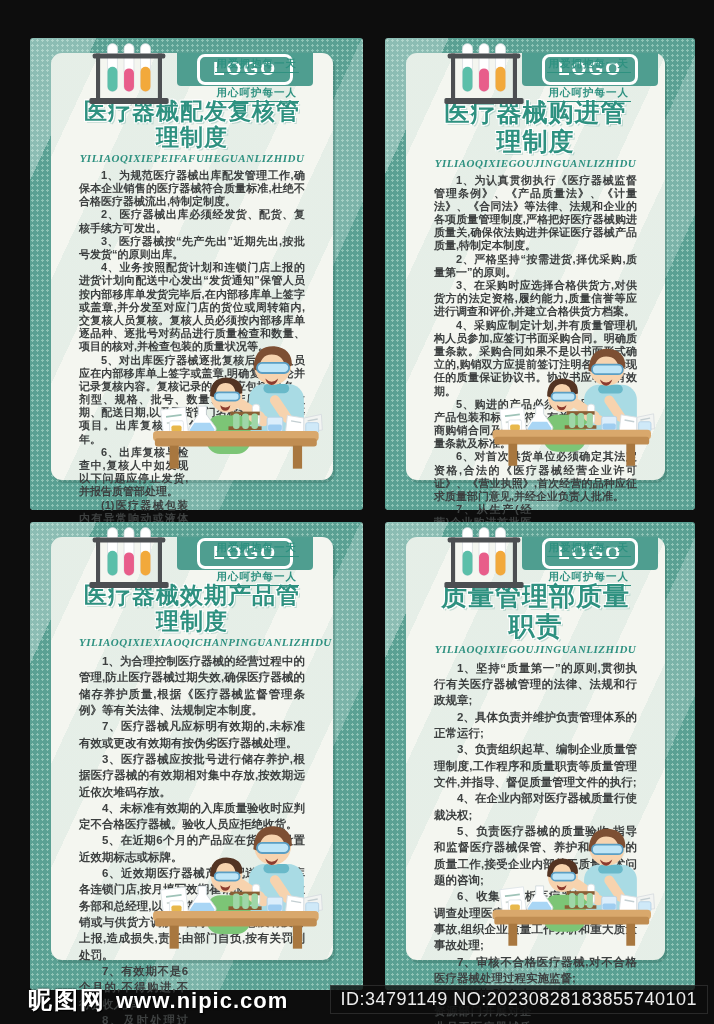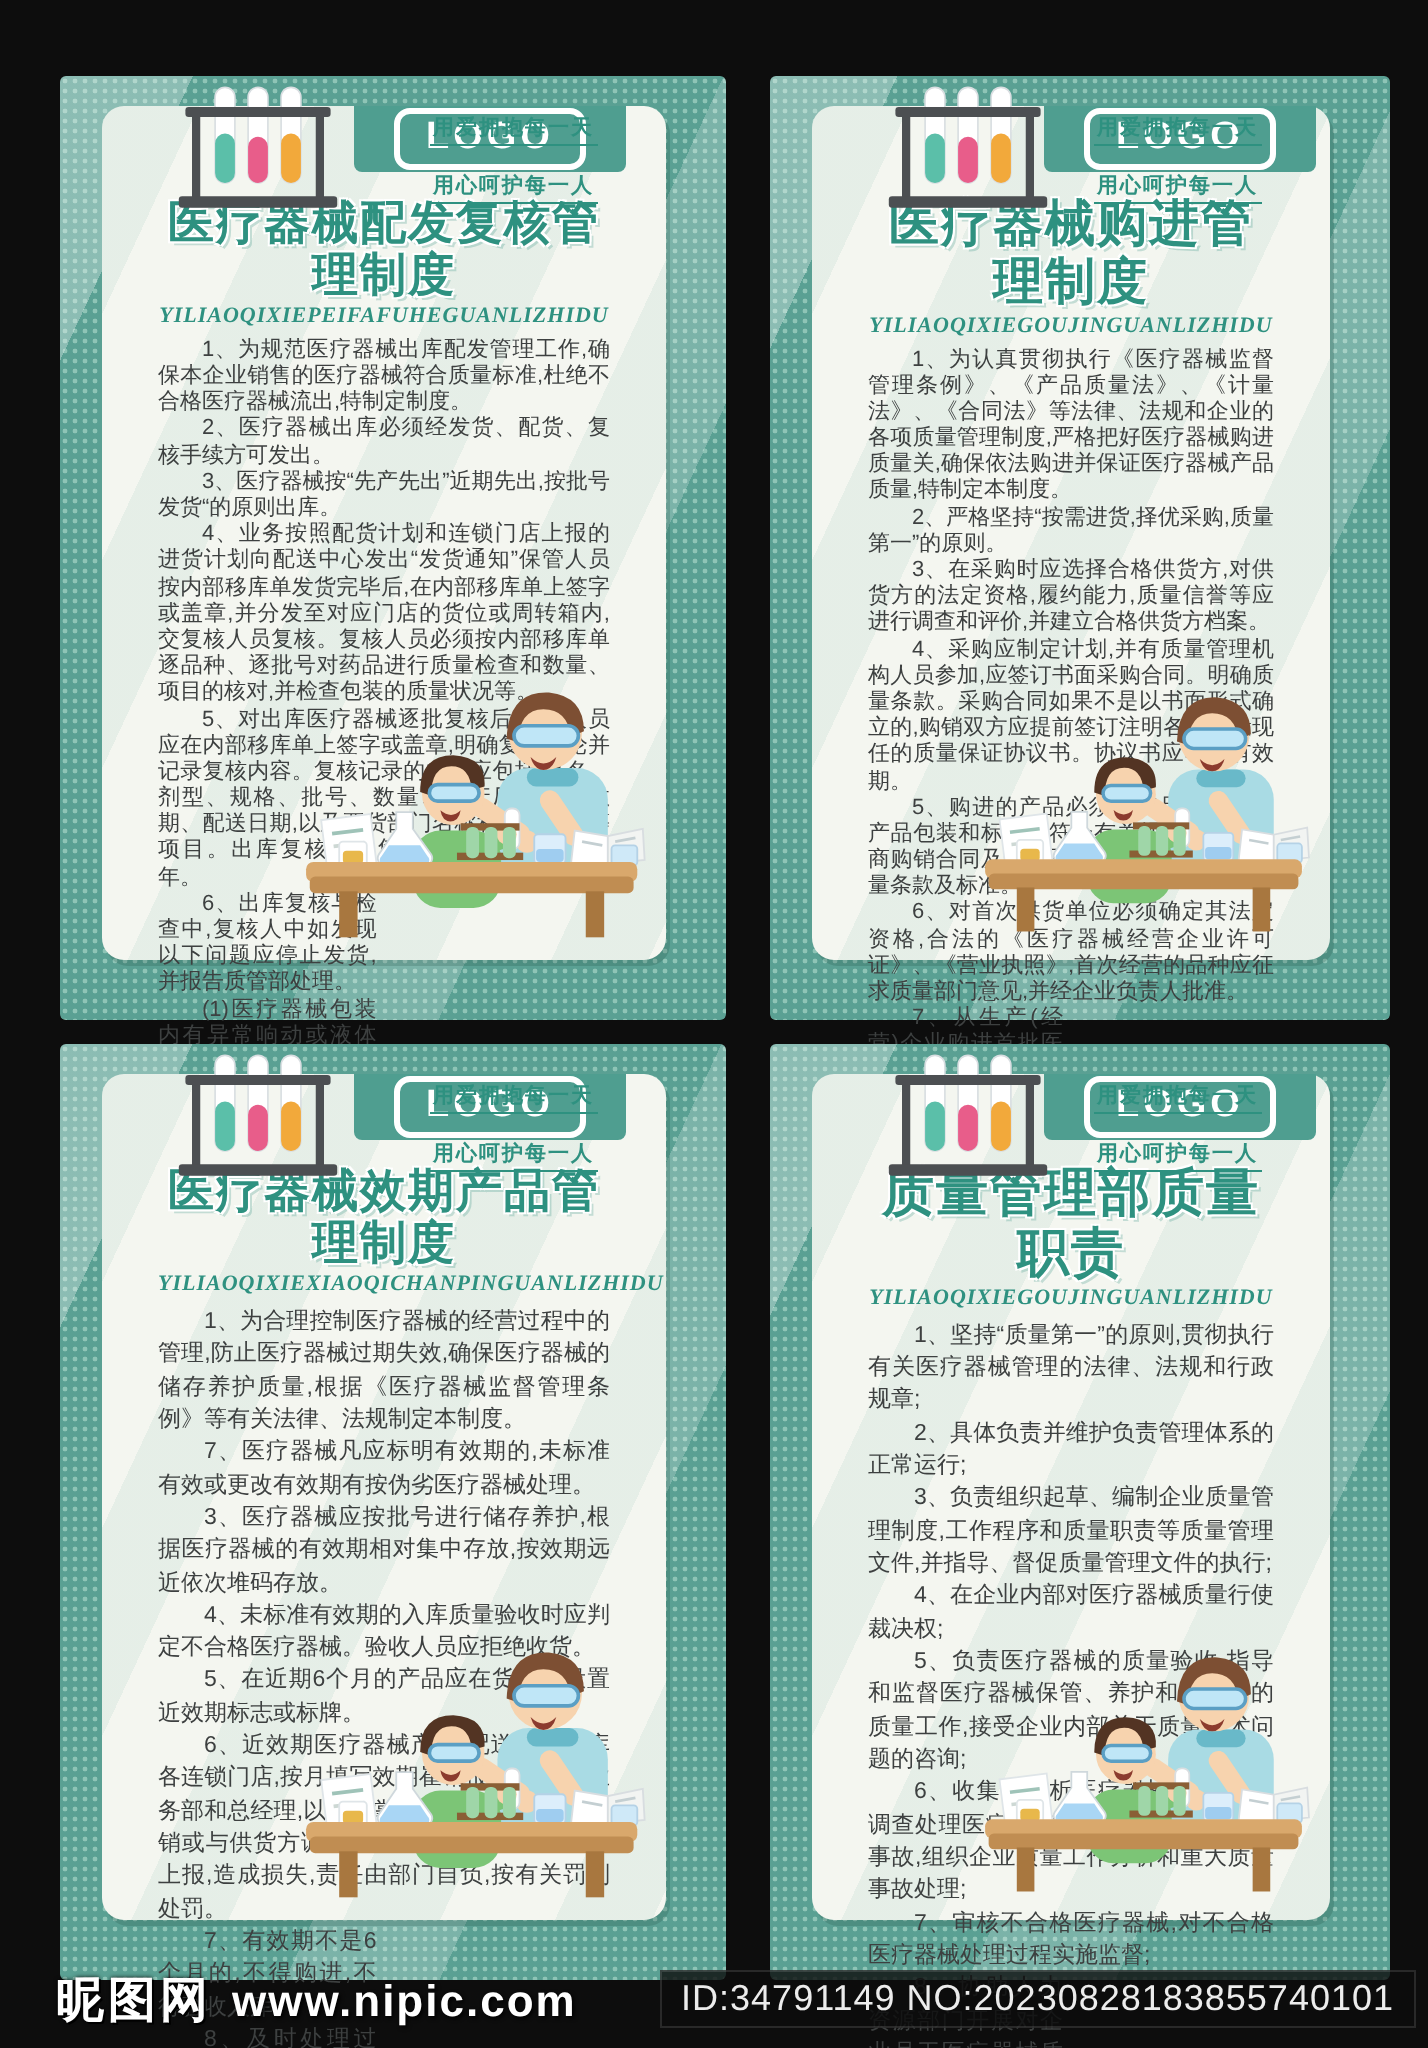"1、为规范医疗器械出库配发管理工作,确保本企业销售的医疗器械符合质量标准,杜绝不" .poster-body { font-weight: normal -> bold }
